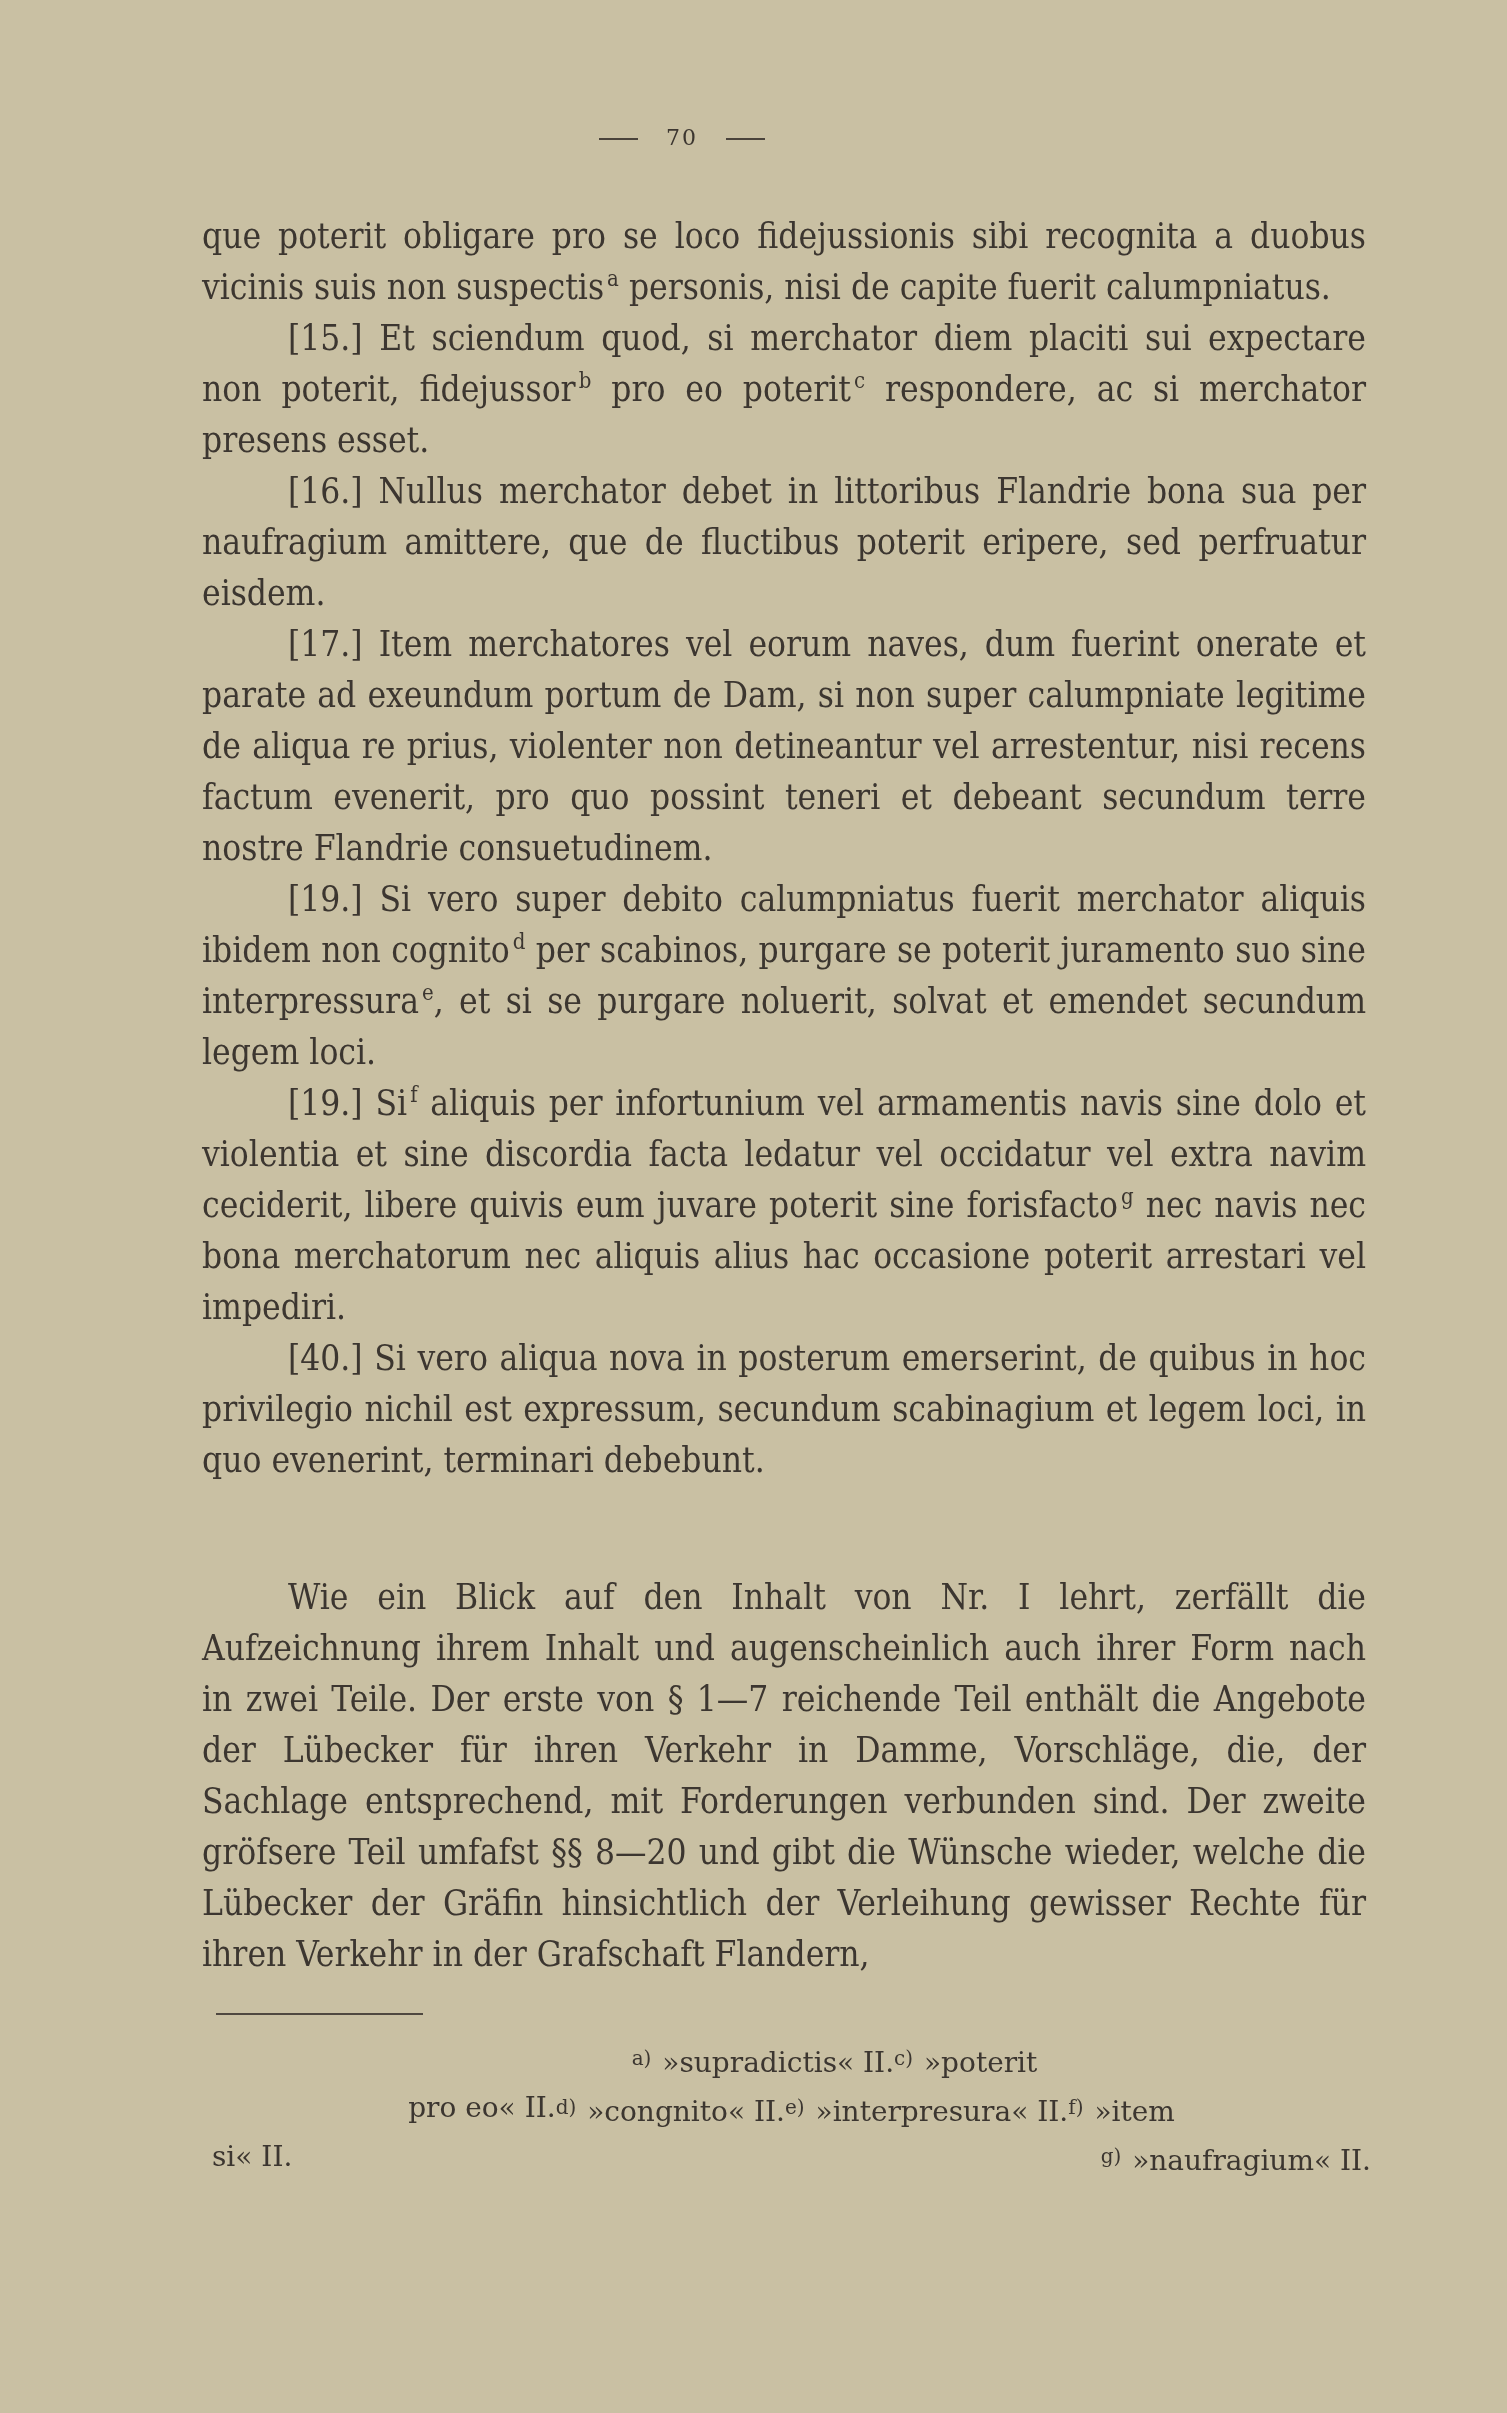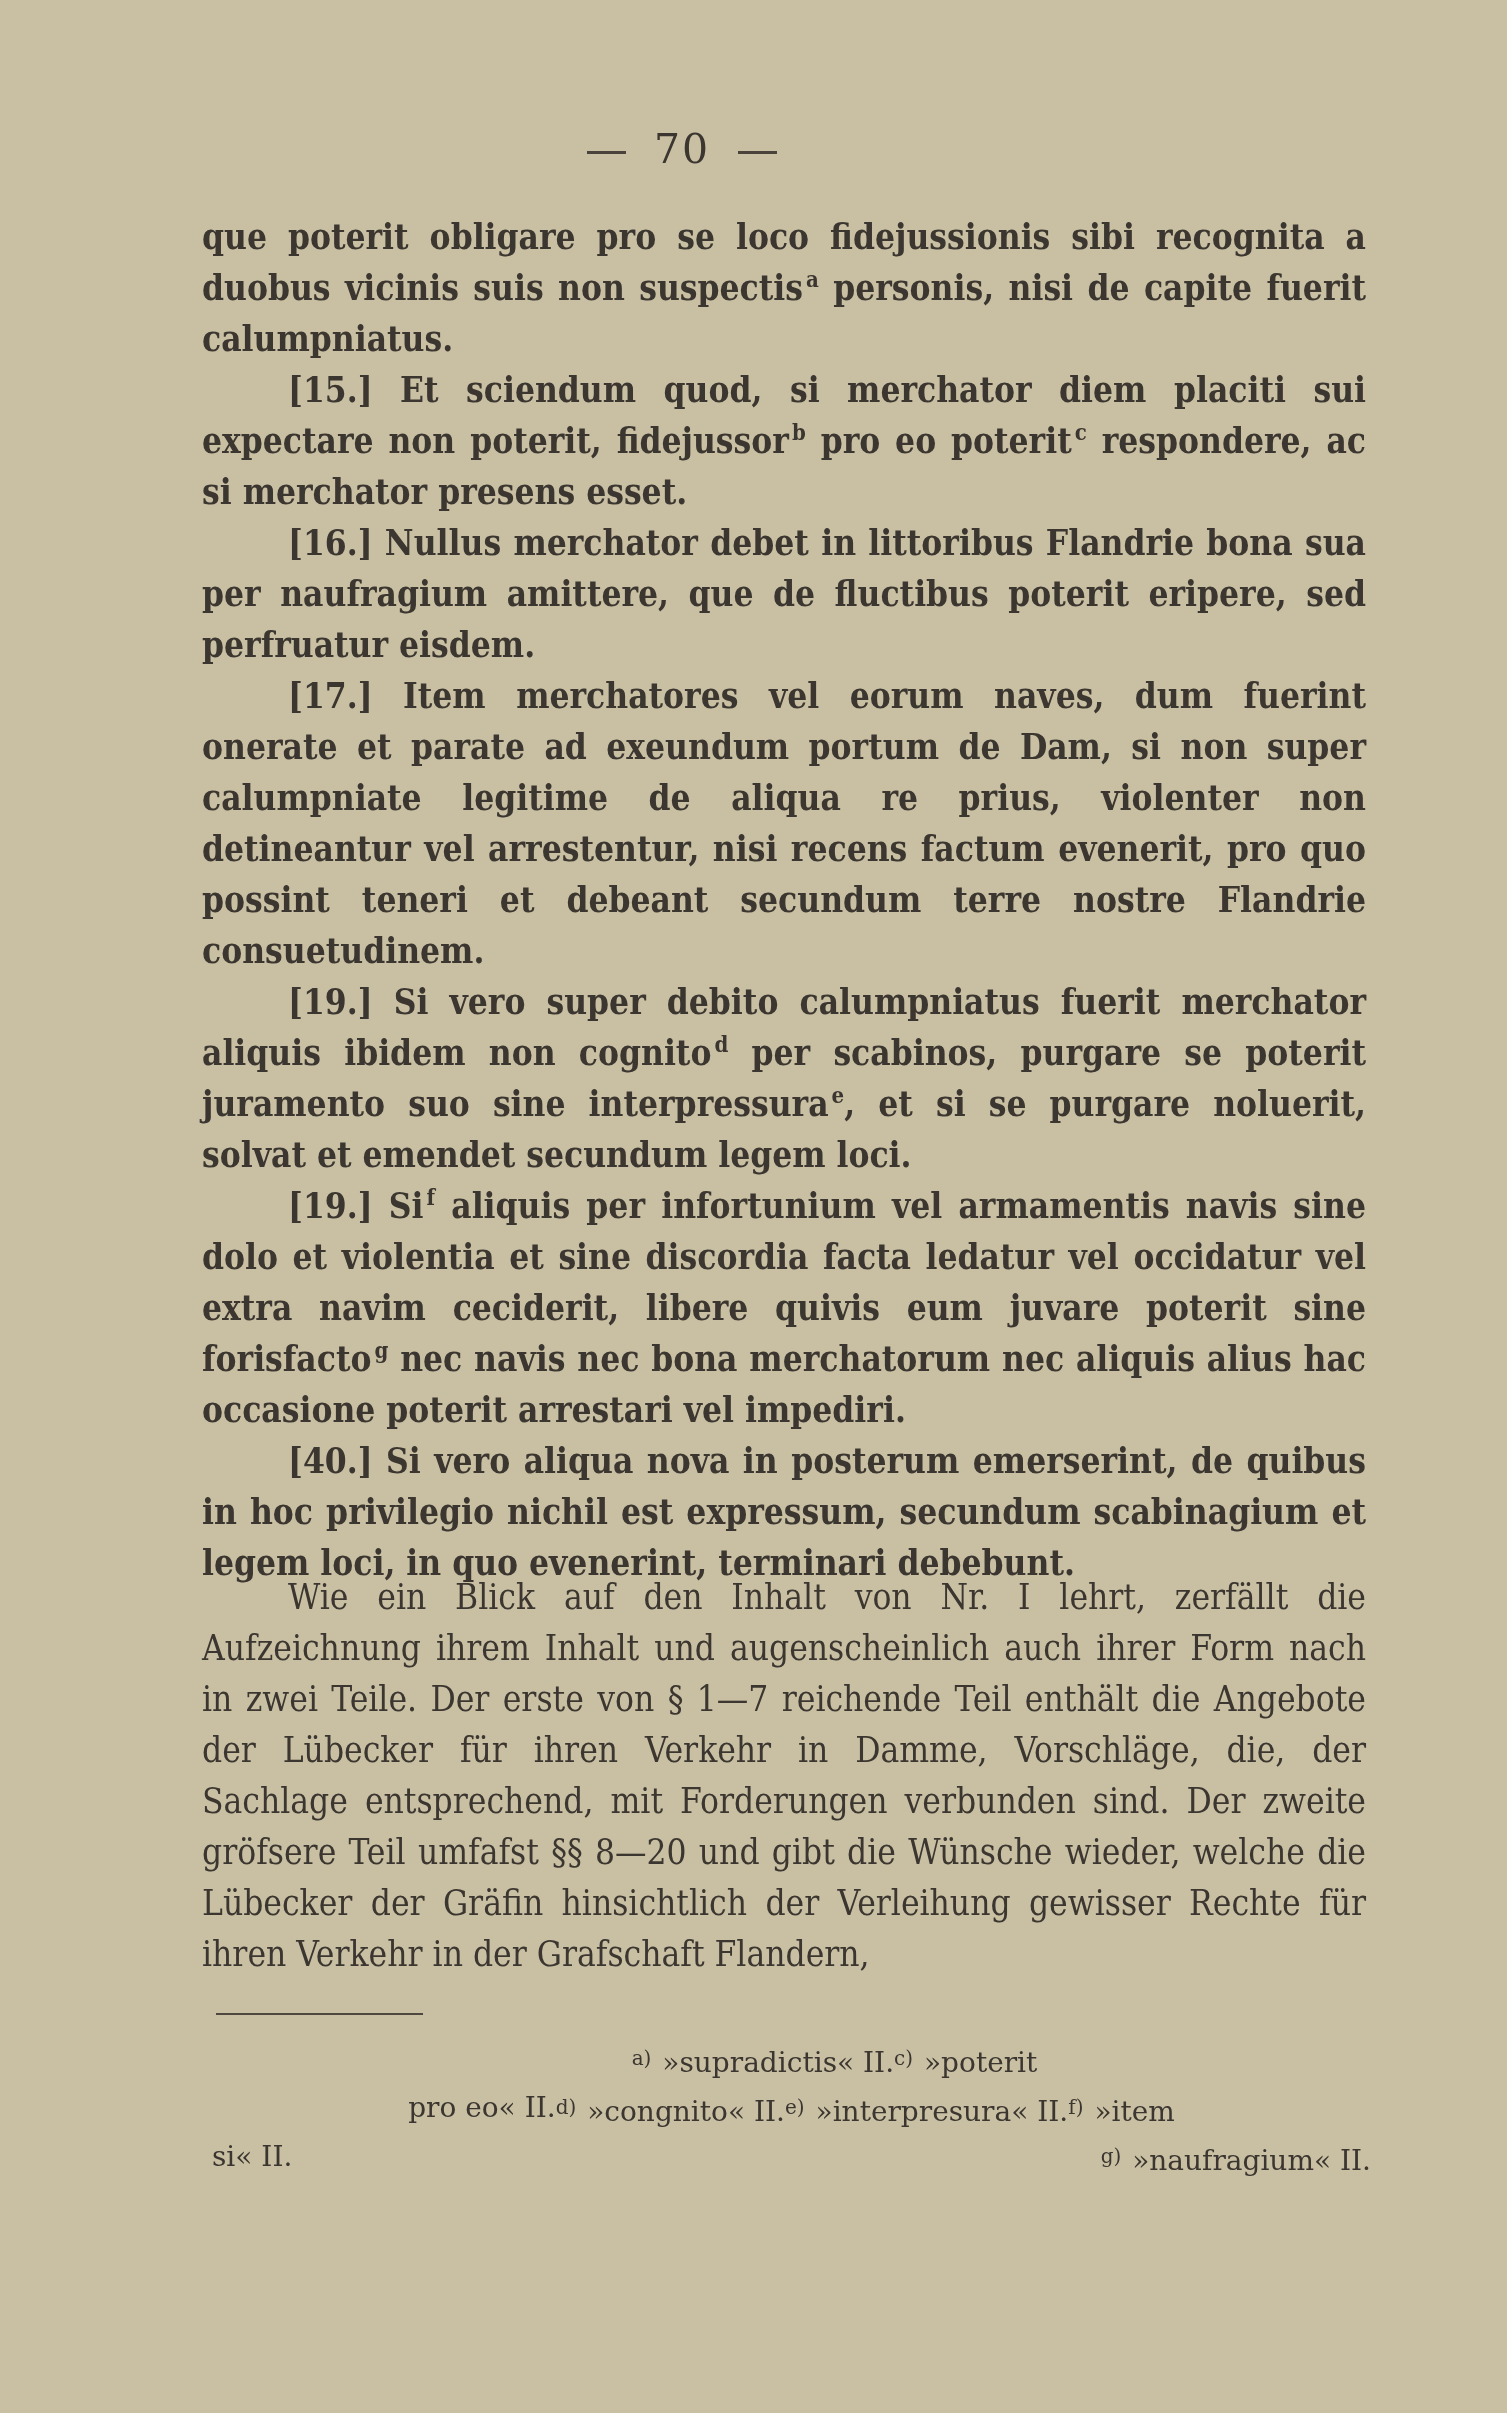"70" .page-number { font-size: 41px -> 22px }
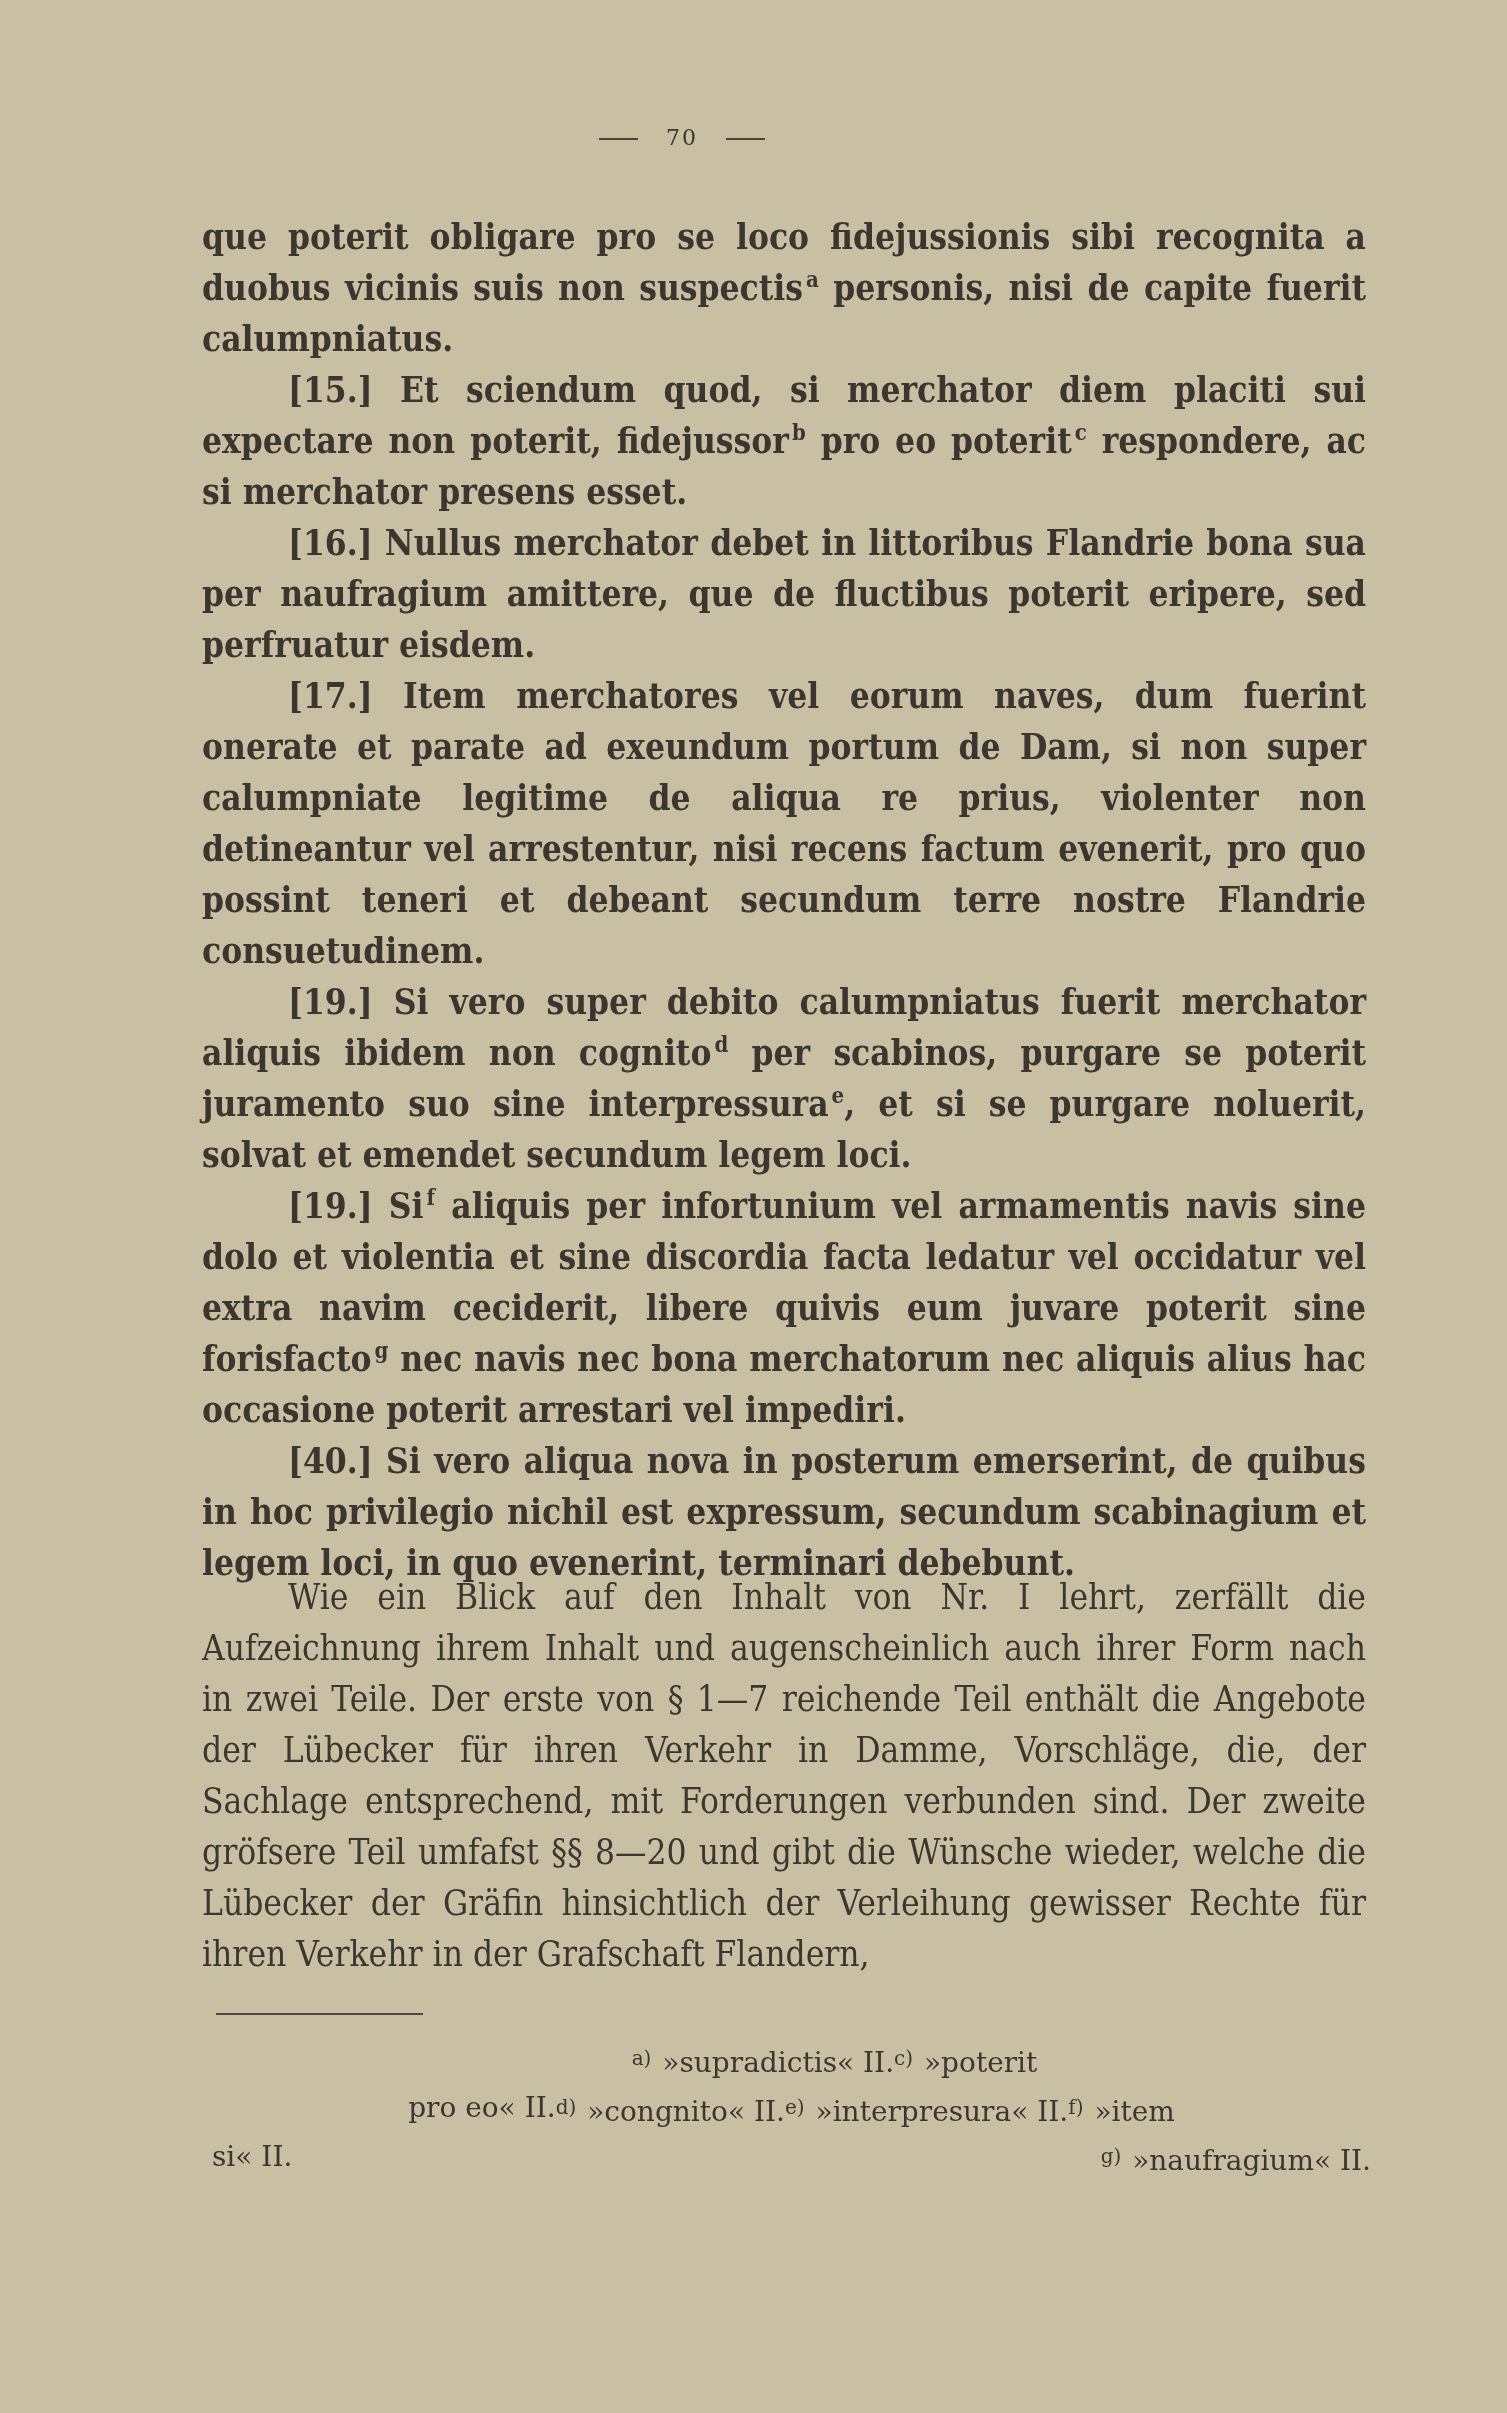"que poterit obligare pro se" .main-latin { font-weight: bold -> none }
